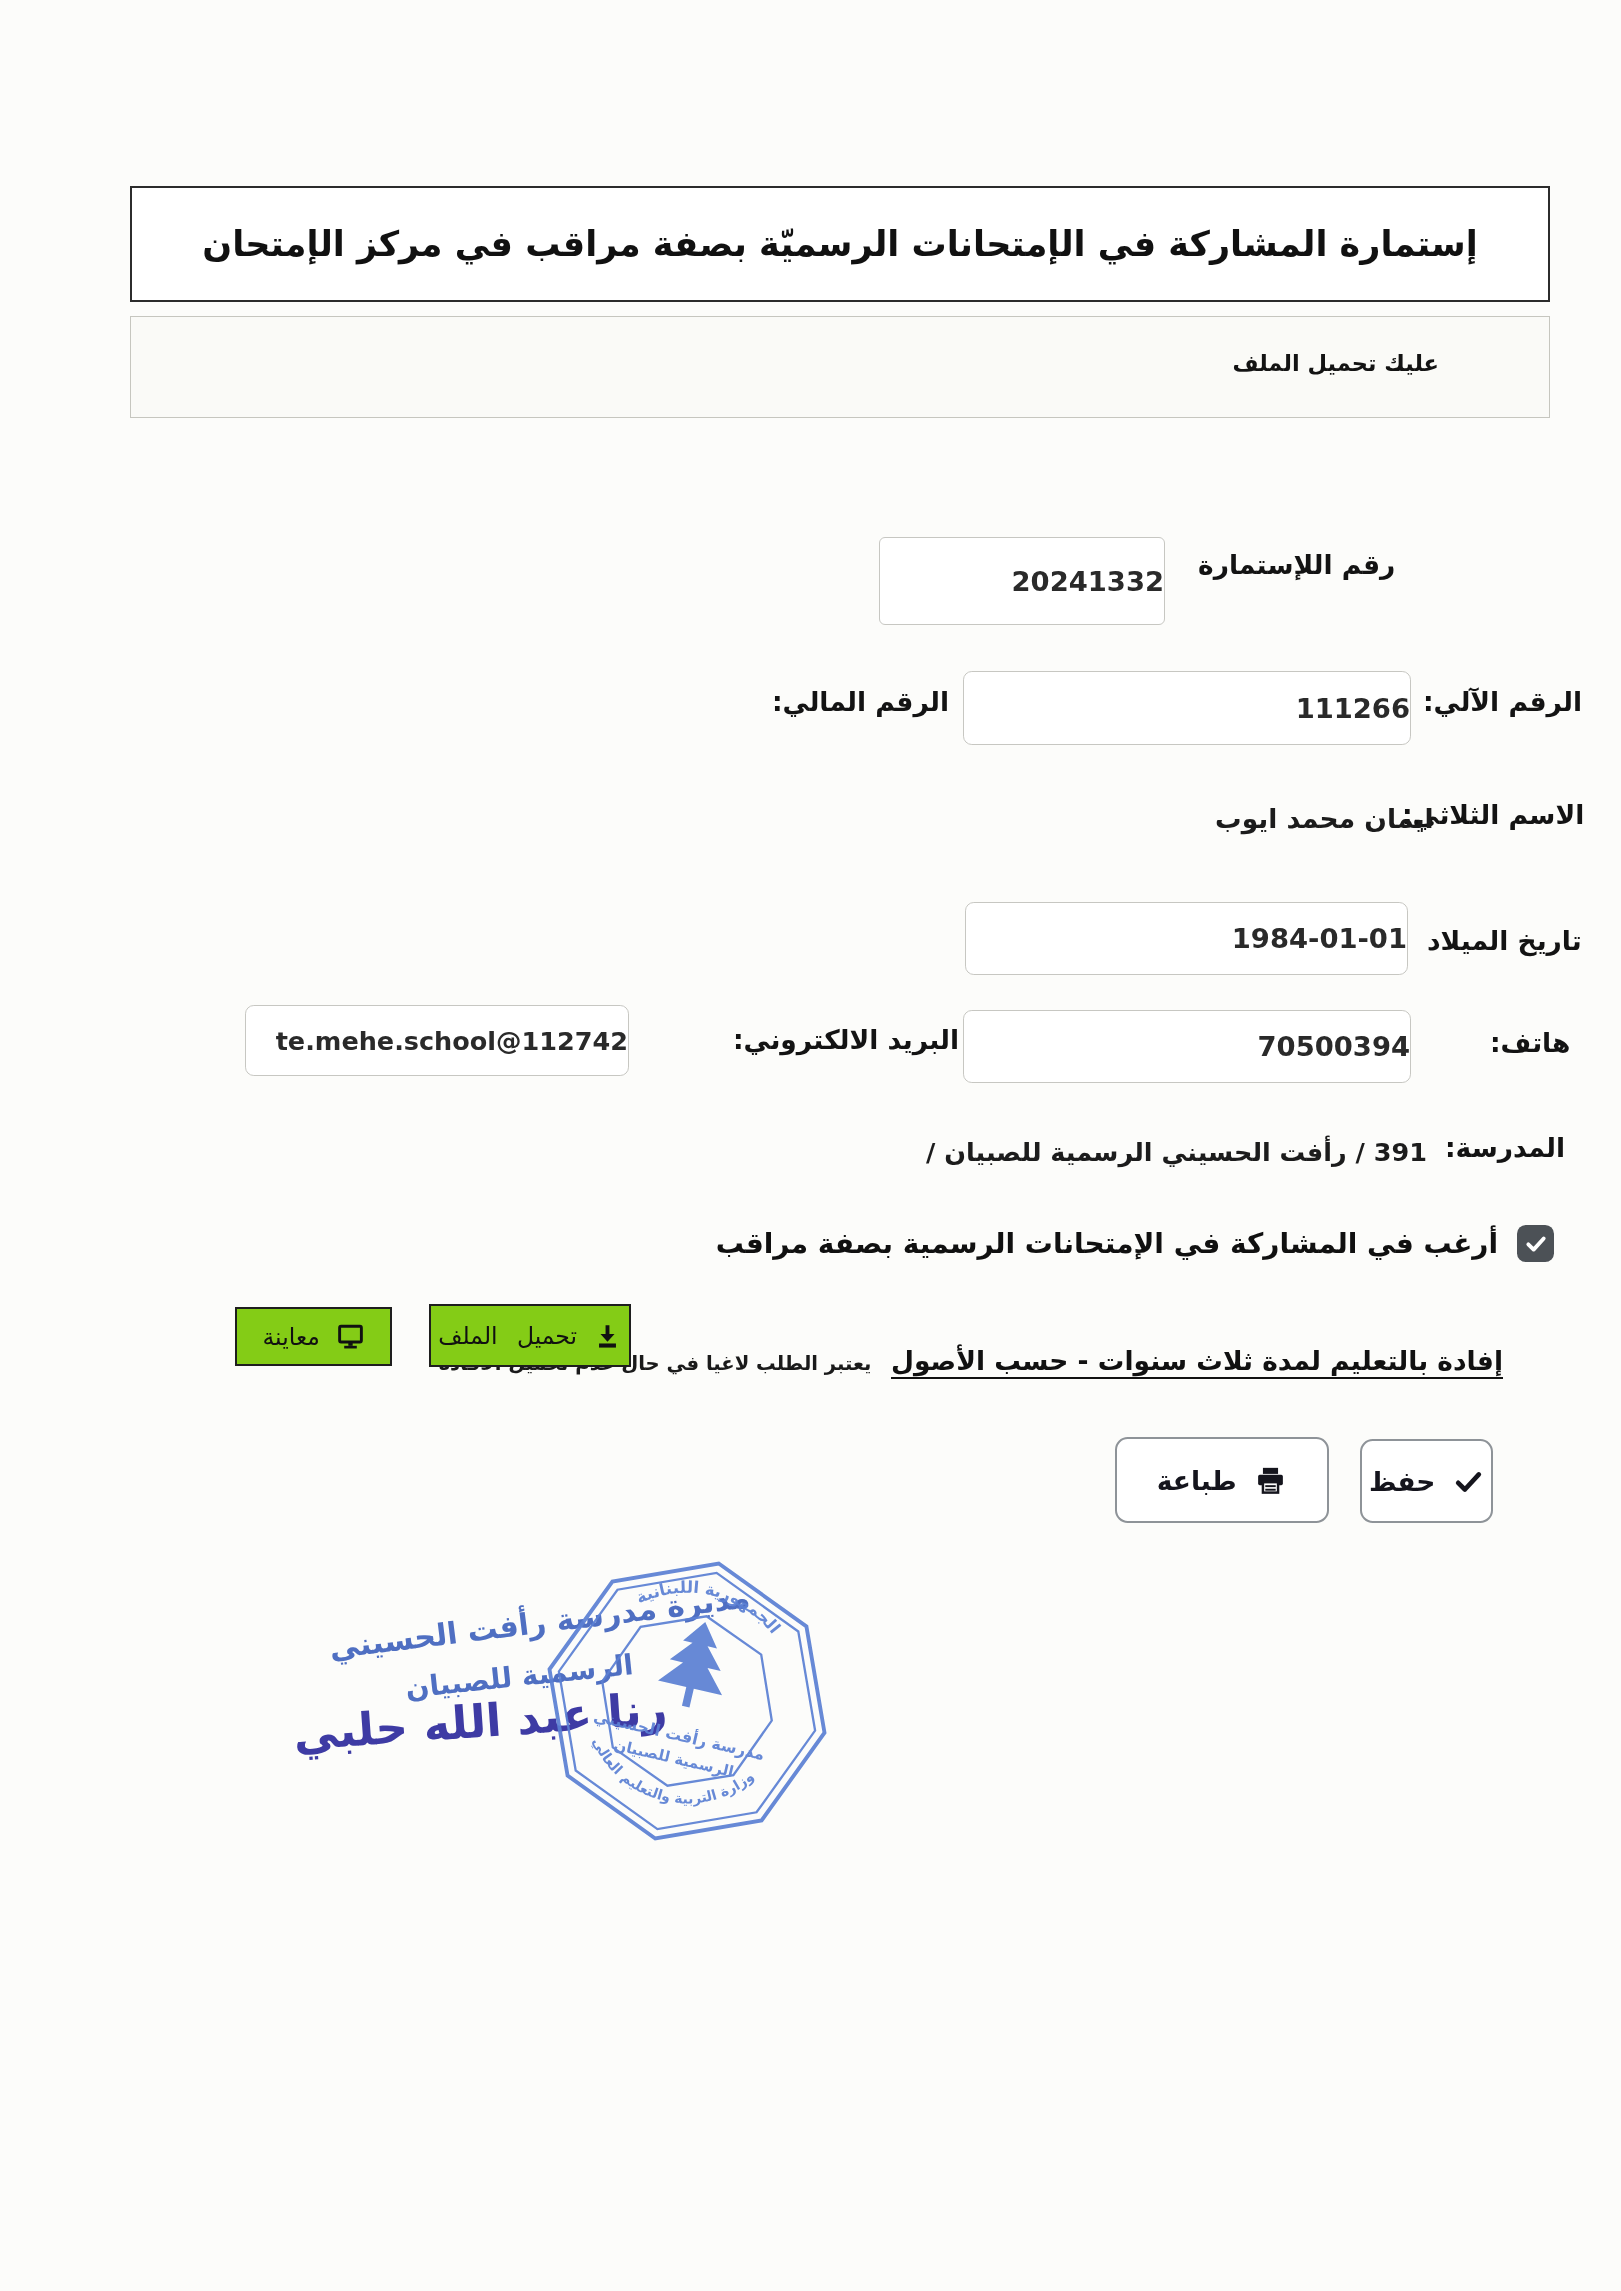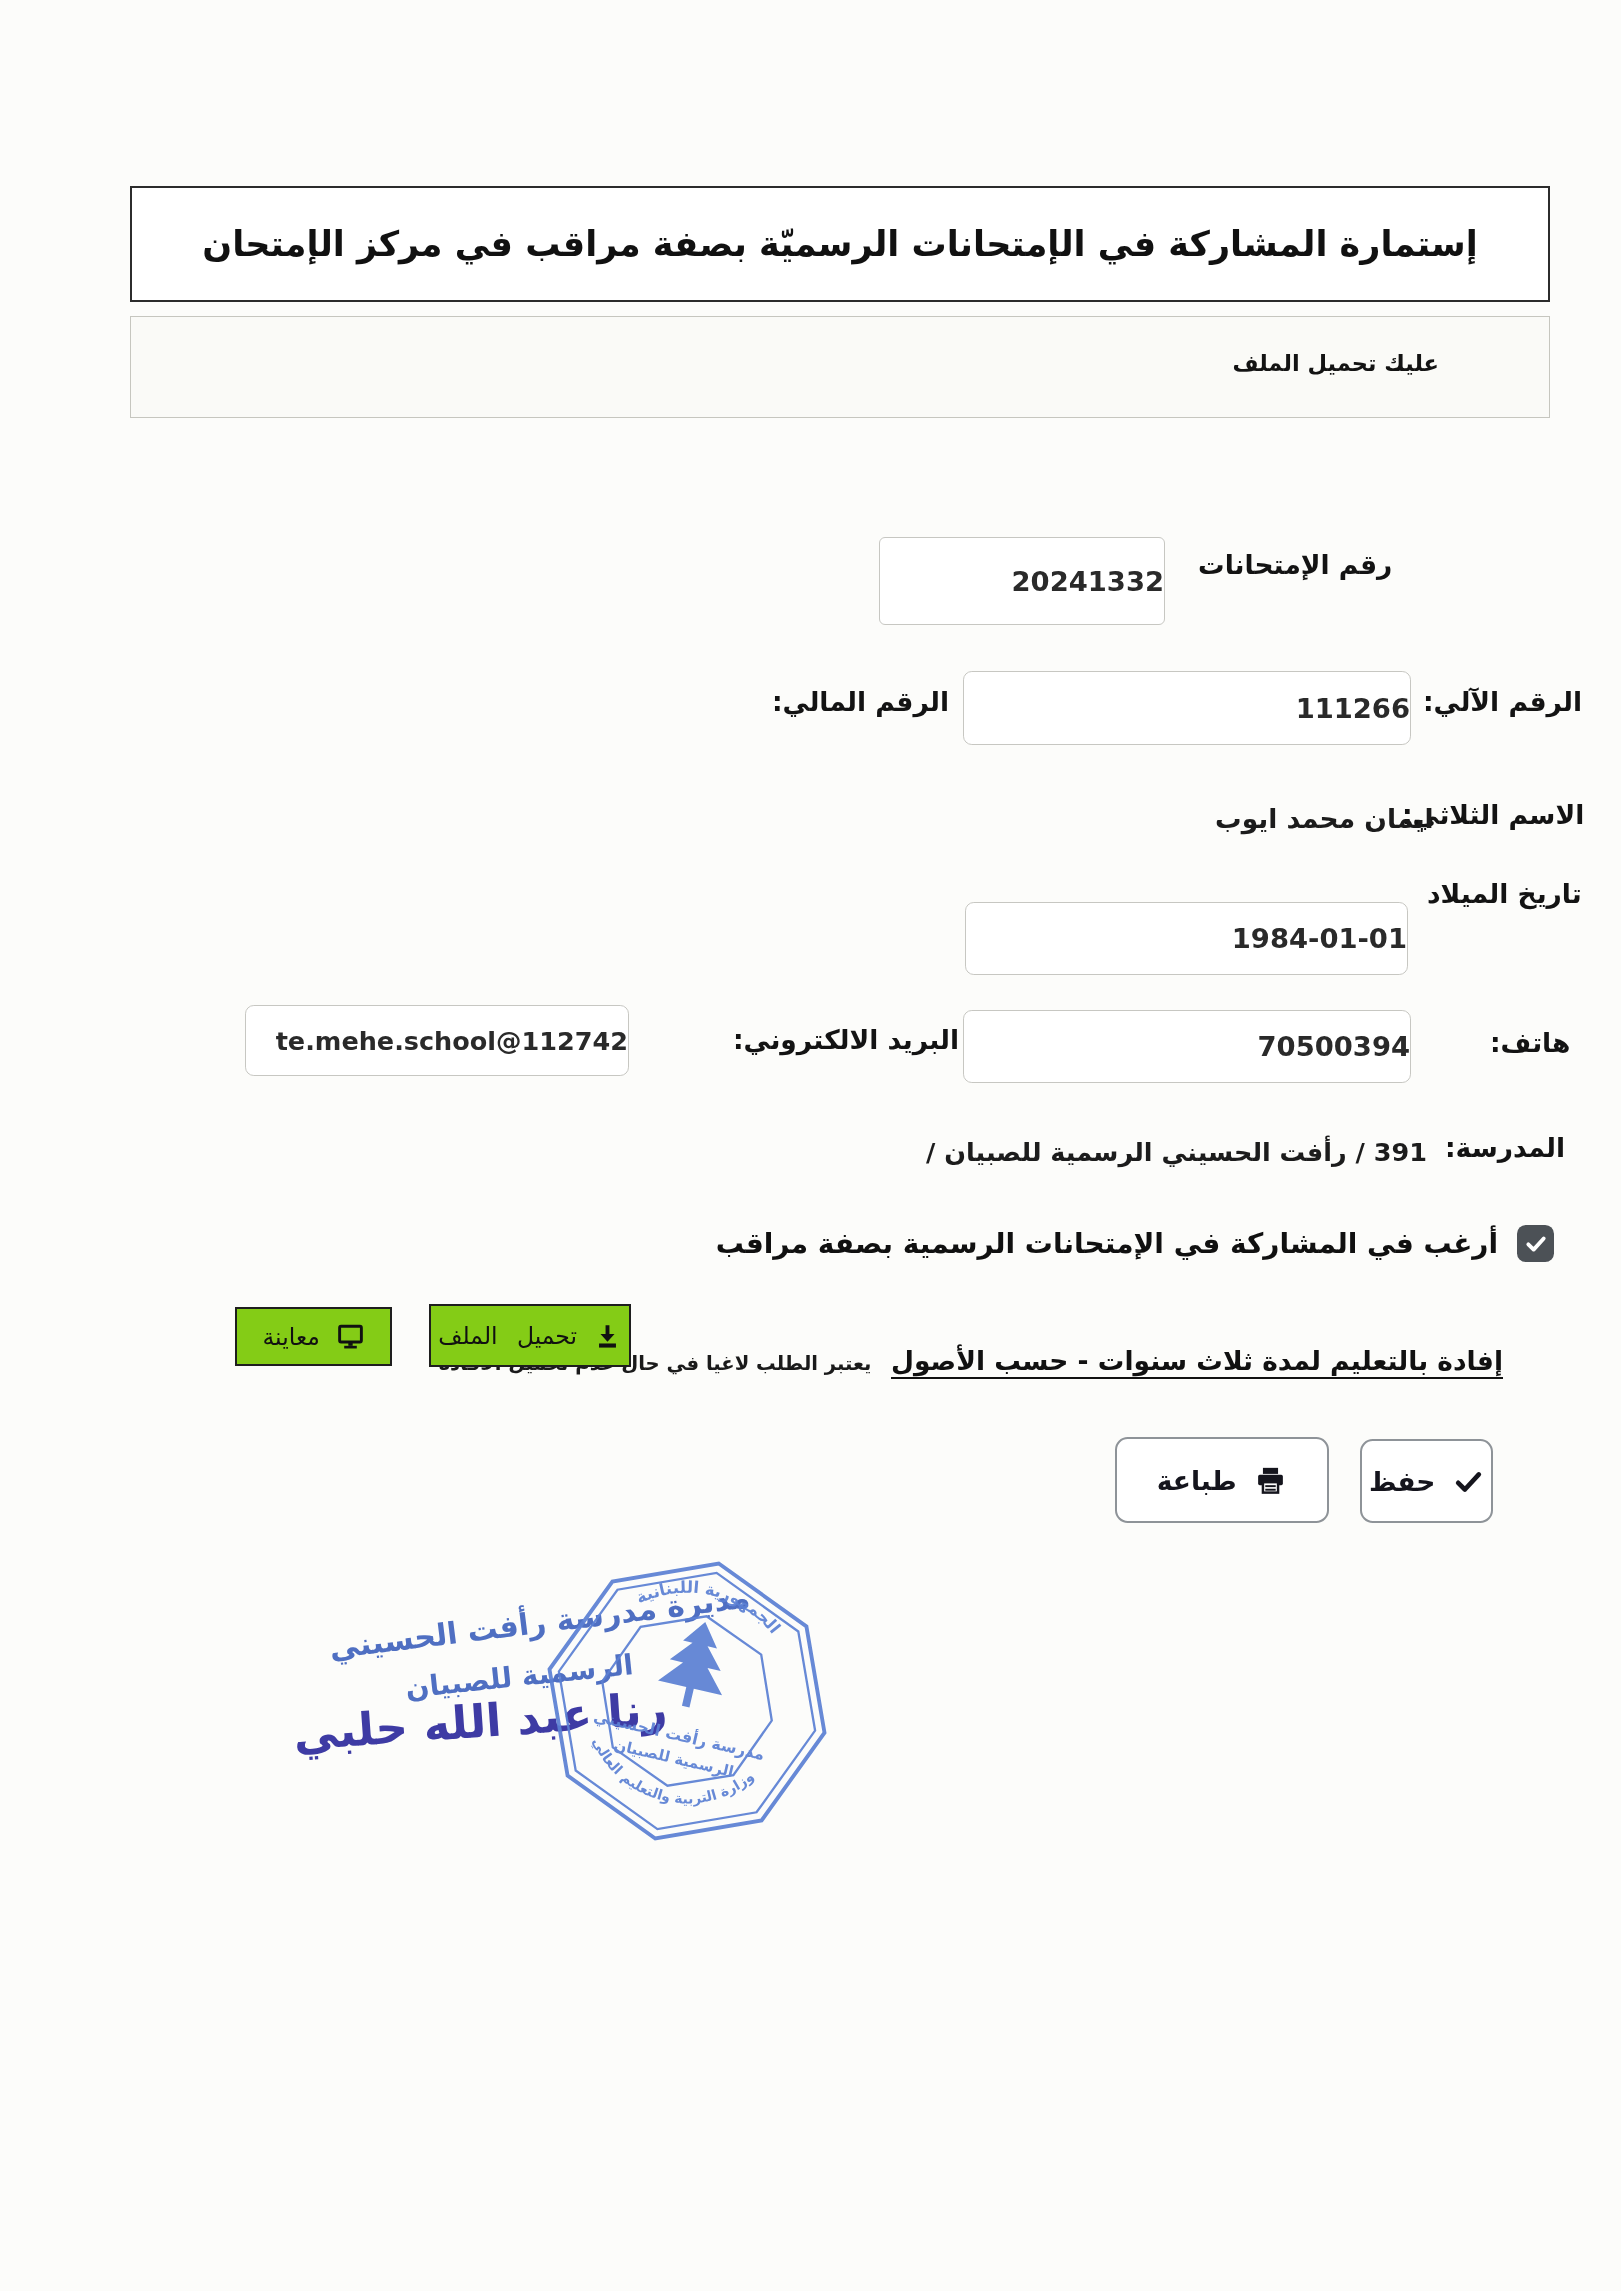"رقم الإمتحانات" div.field-label { text: الإمتحانات -> اللإستمارة }
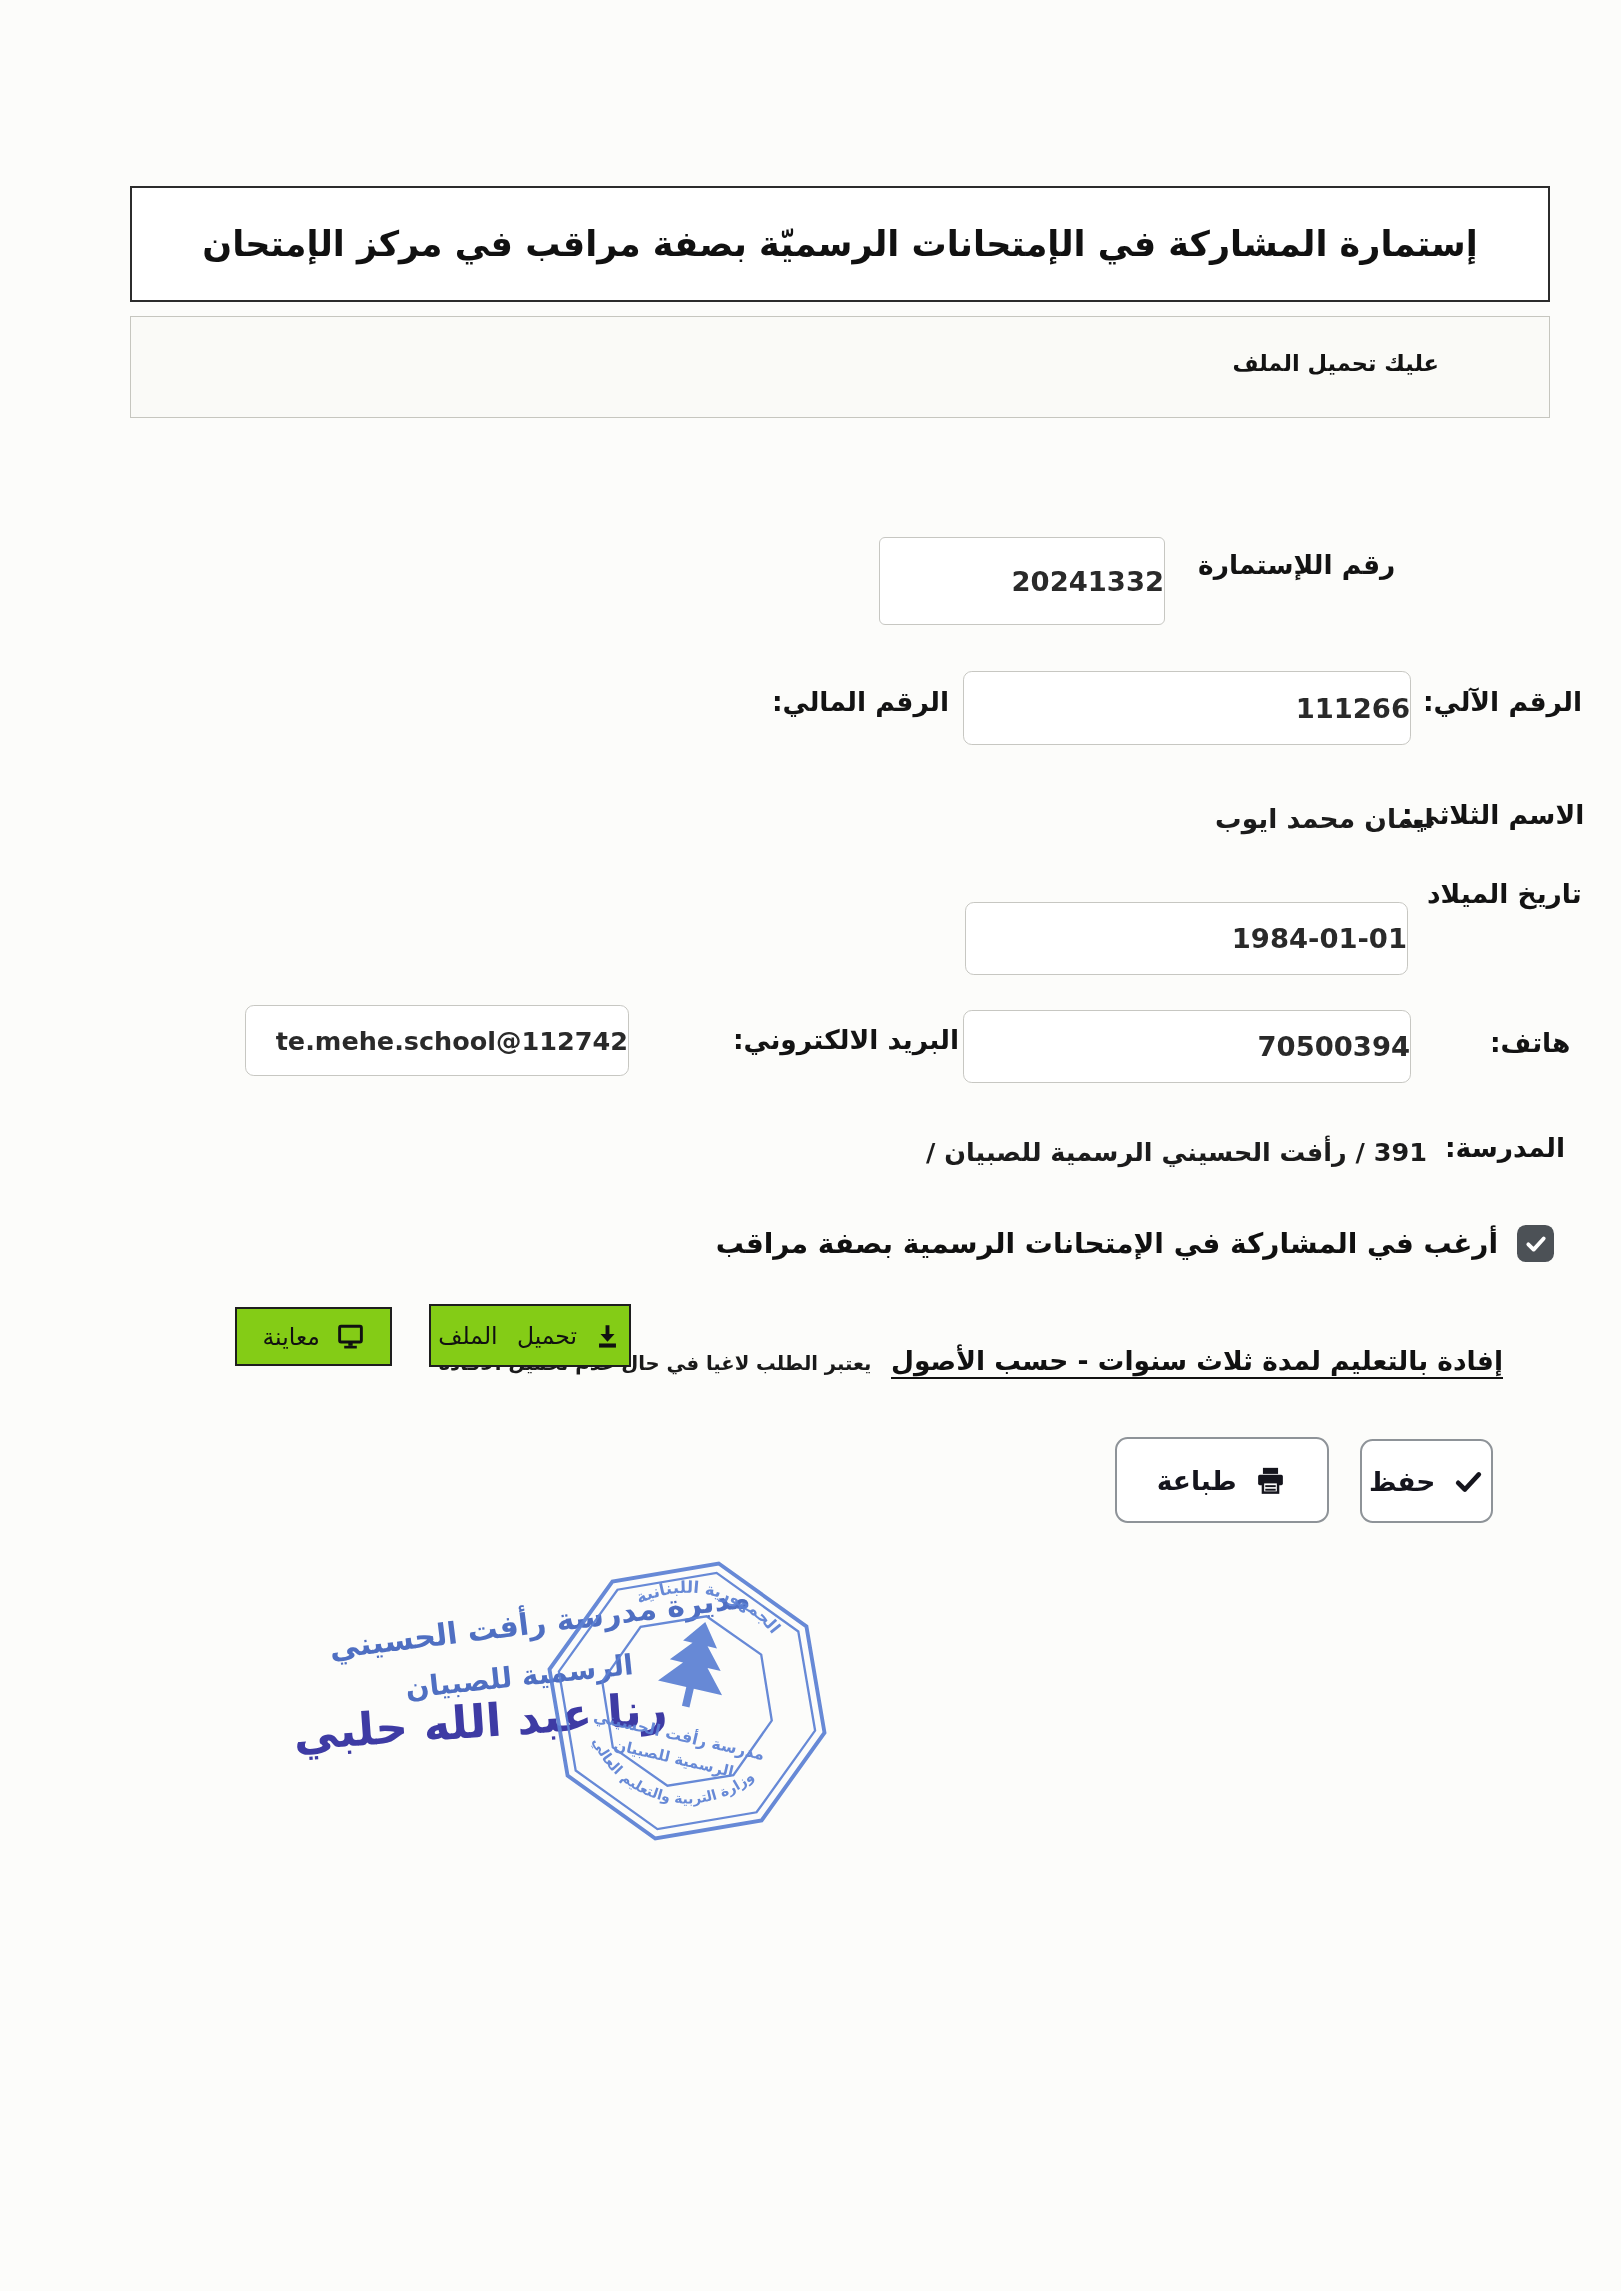"تاريخ الميلاد" div.field-label { top: 878px -> 925px }
